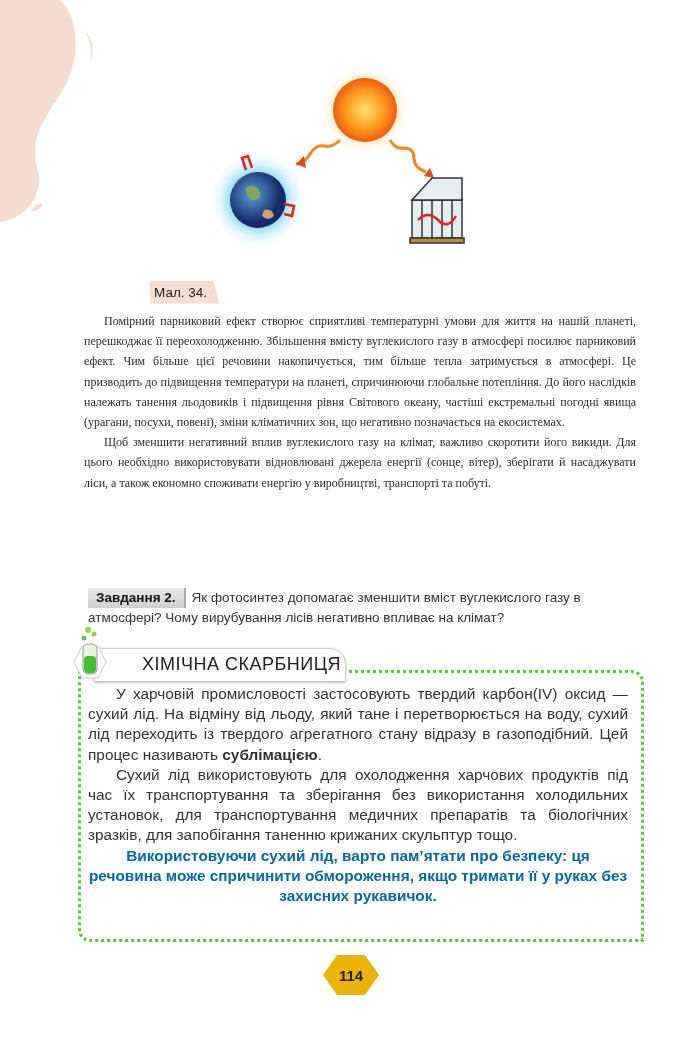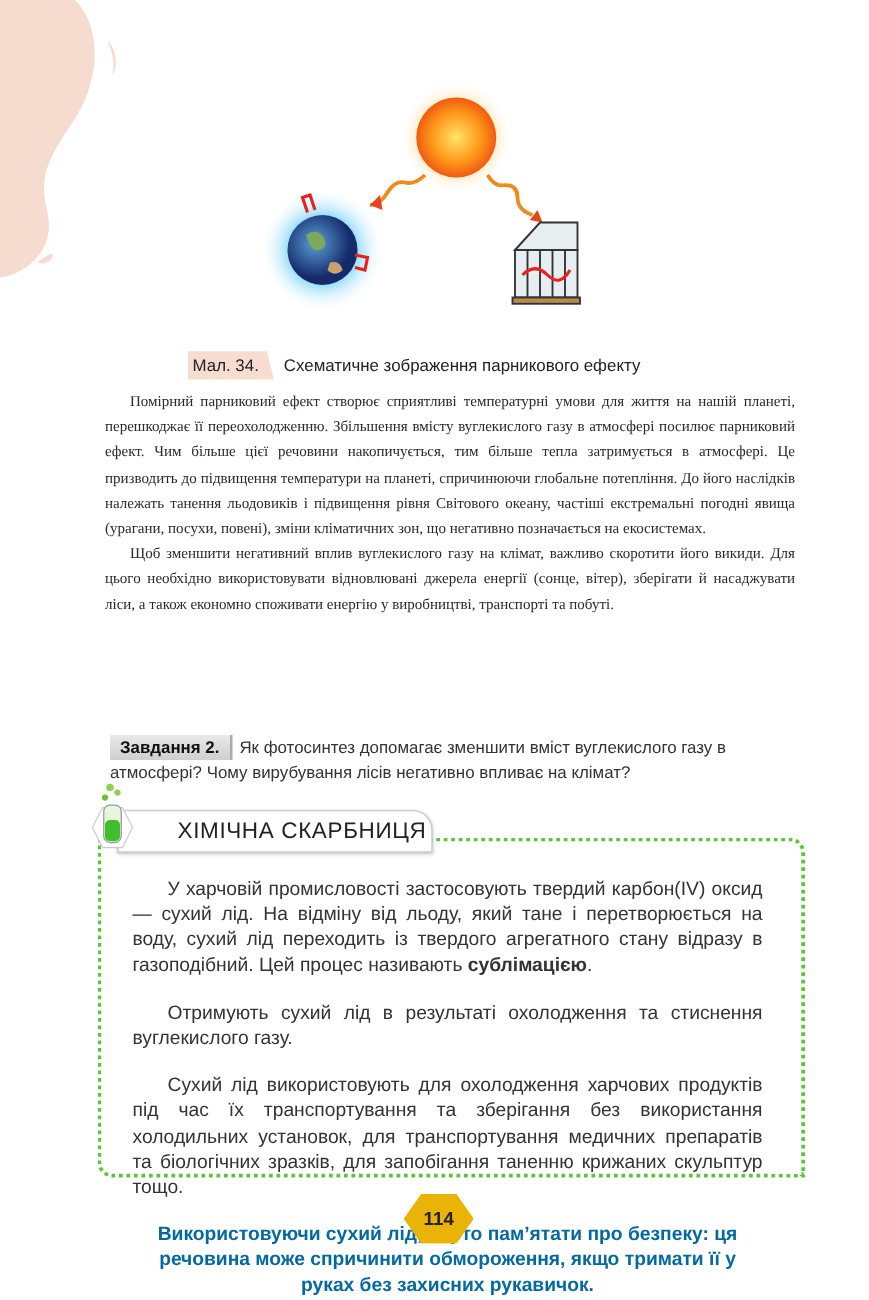"Схематичне зображення парникового ефекту" span { html: <span>Схематичне зображення парникового ефекту</span> -> none }
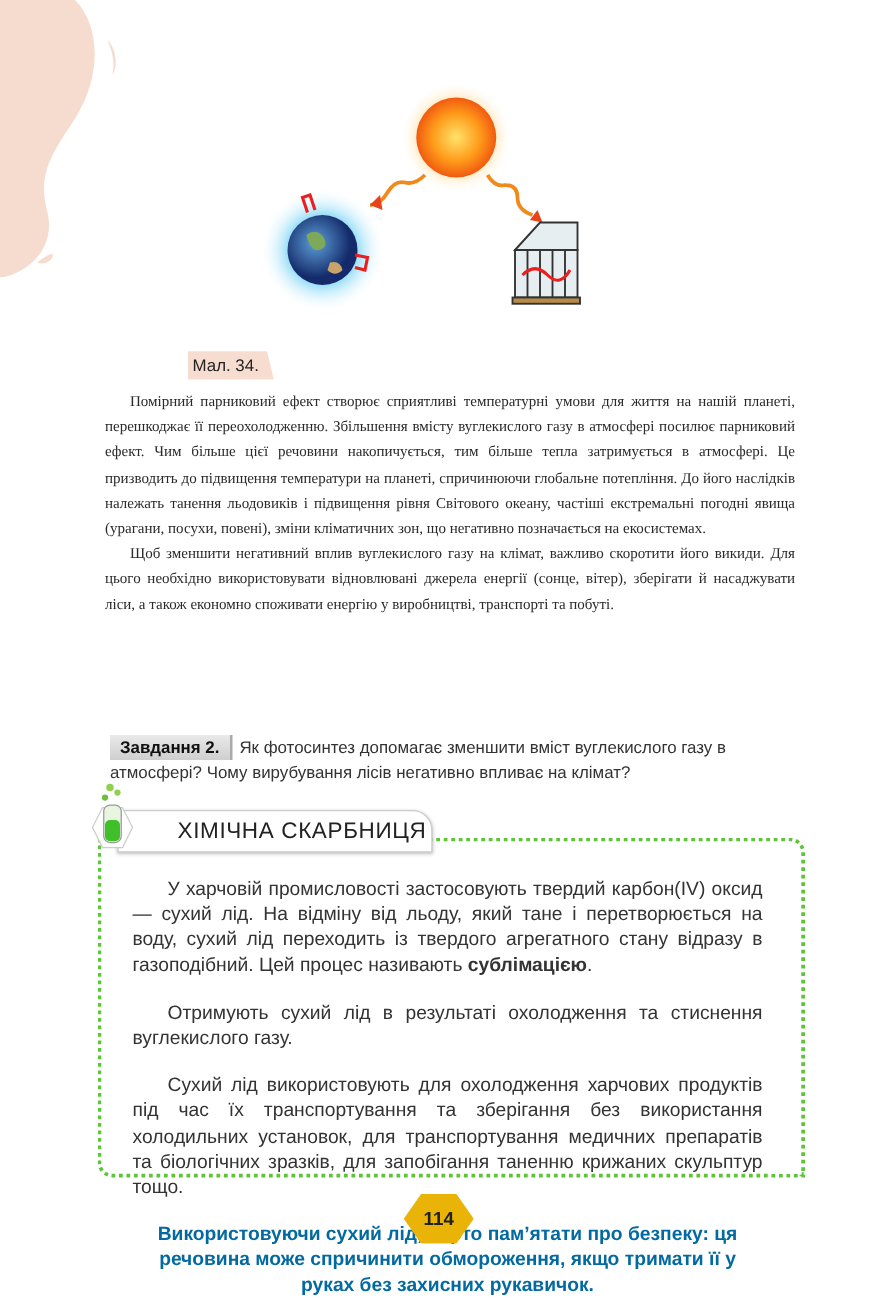"У харчовій промисловості застосовують" .treasure-text p { margin: 18px -> 0 }
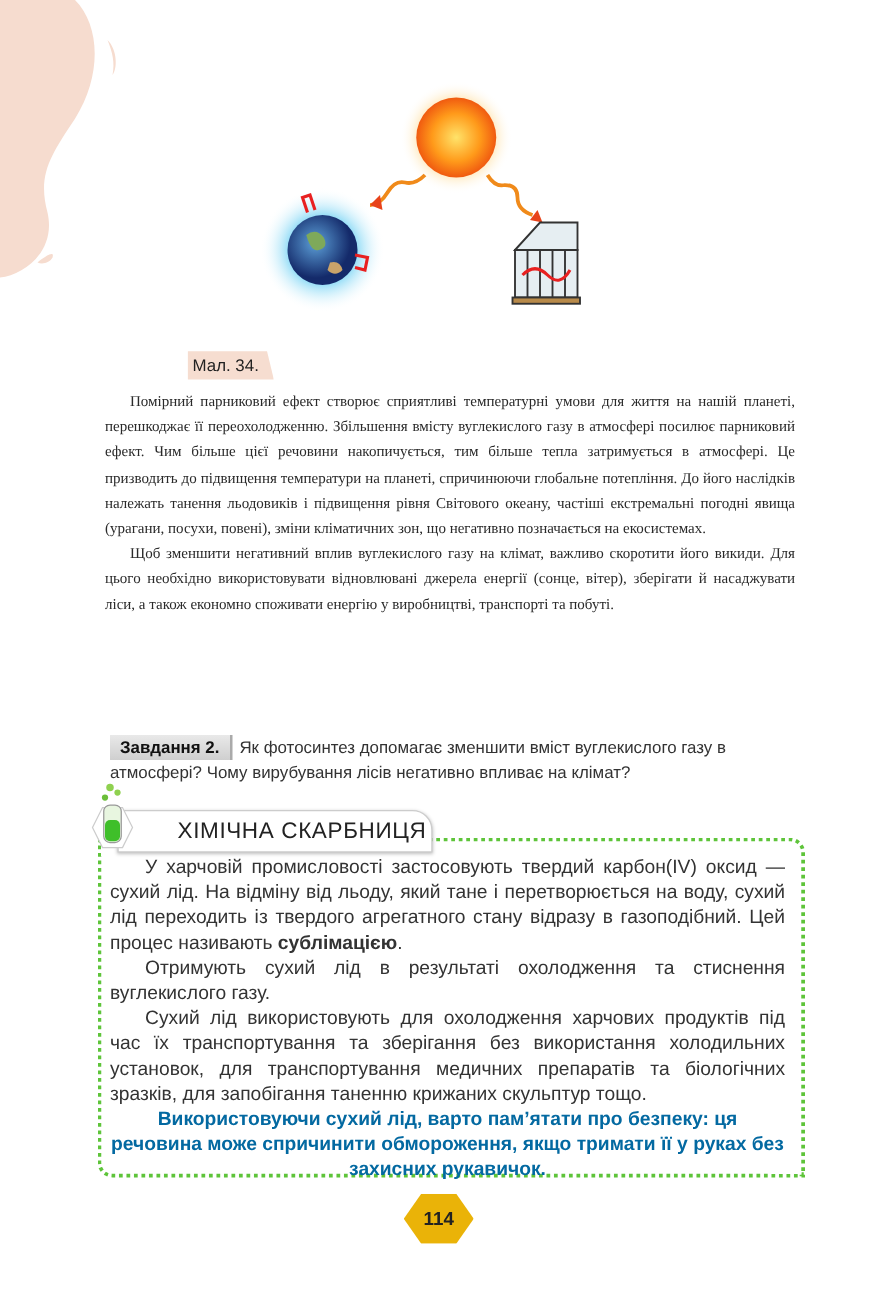"Отримують сухий лід в результаті" p { html: <p>Отримують сухий лід в результаті охолодження та стиснення вуглекислого газу.</p> -> none }
